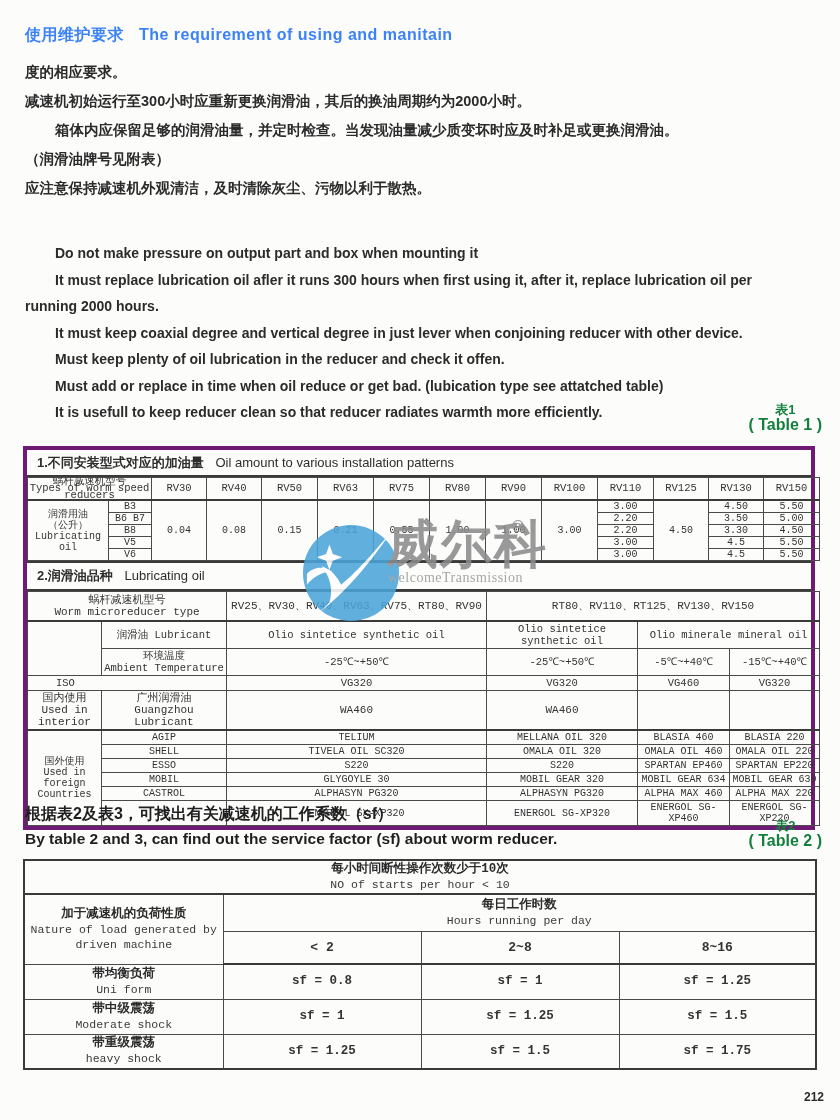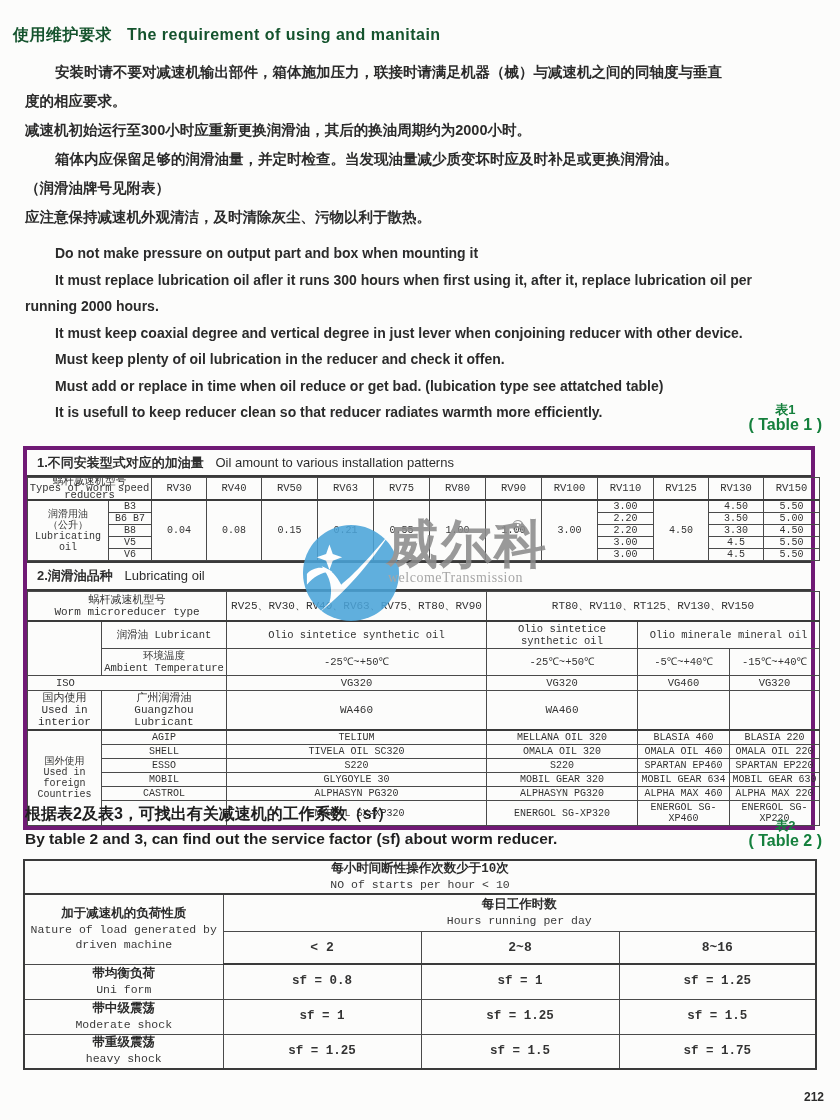"使用维护要求 The requirement of using" .doc-title { color: #14532d -> #3b82f6; left: 13px -> 25px }
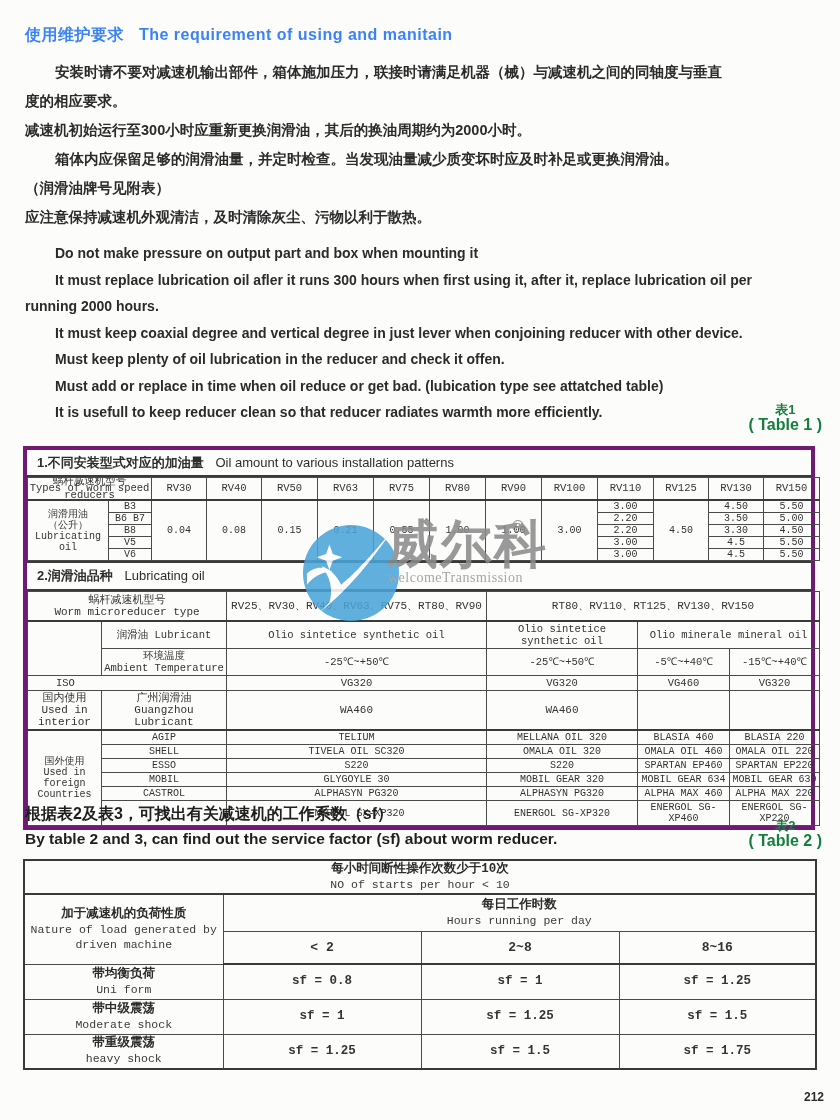"安装时请不要对减速机输出部件，箱体施加压力，联接时请满足机器（械）与减速机之间的" div.line { html: <div>安装时请不要对减速机输出部件，箱体施加压力，联接时请满足机器（械）与减速机之间的同轴度与垂直</div> -> none }
